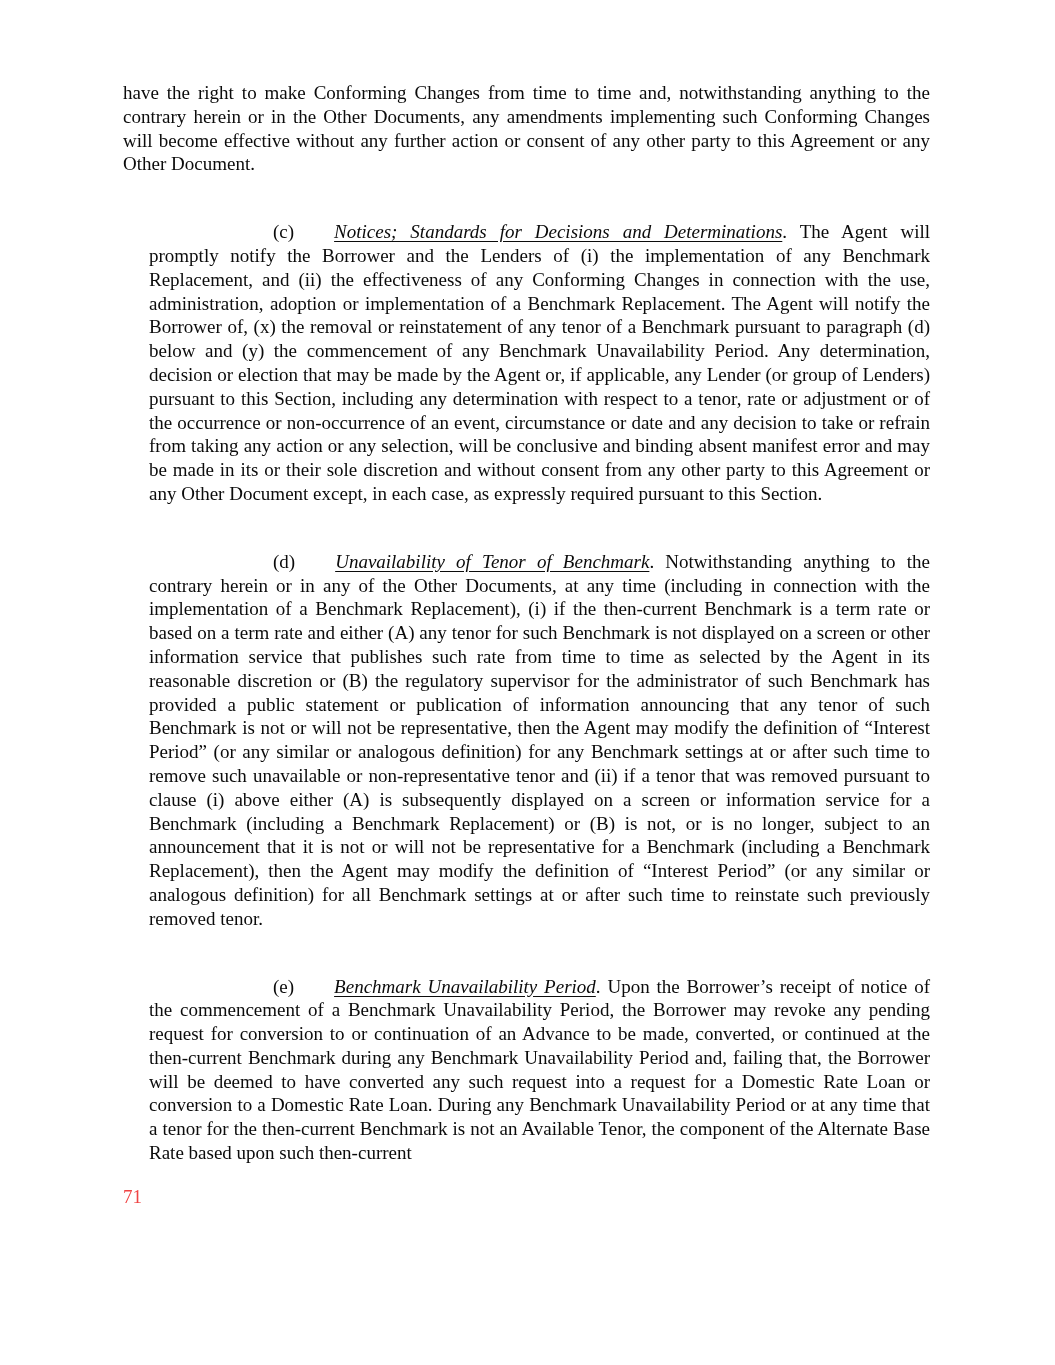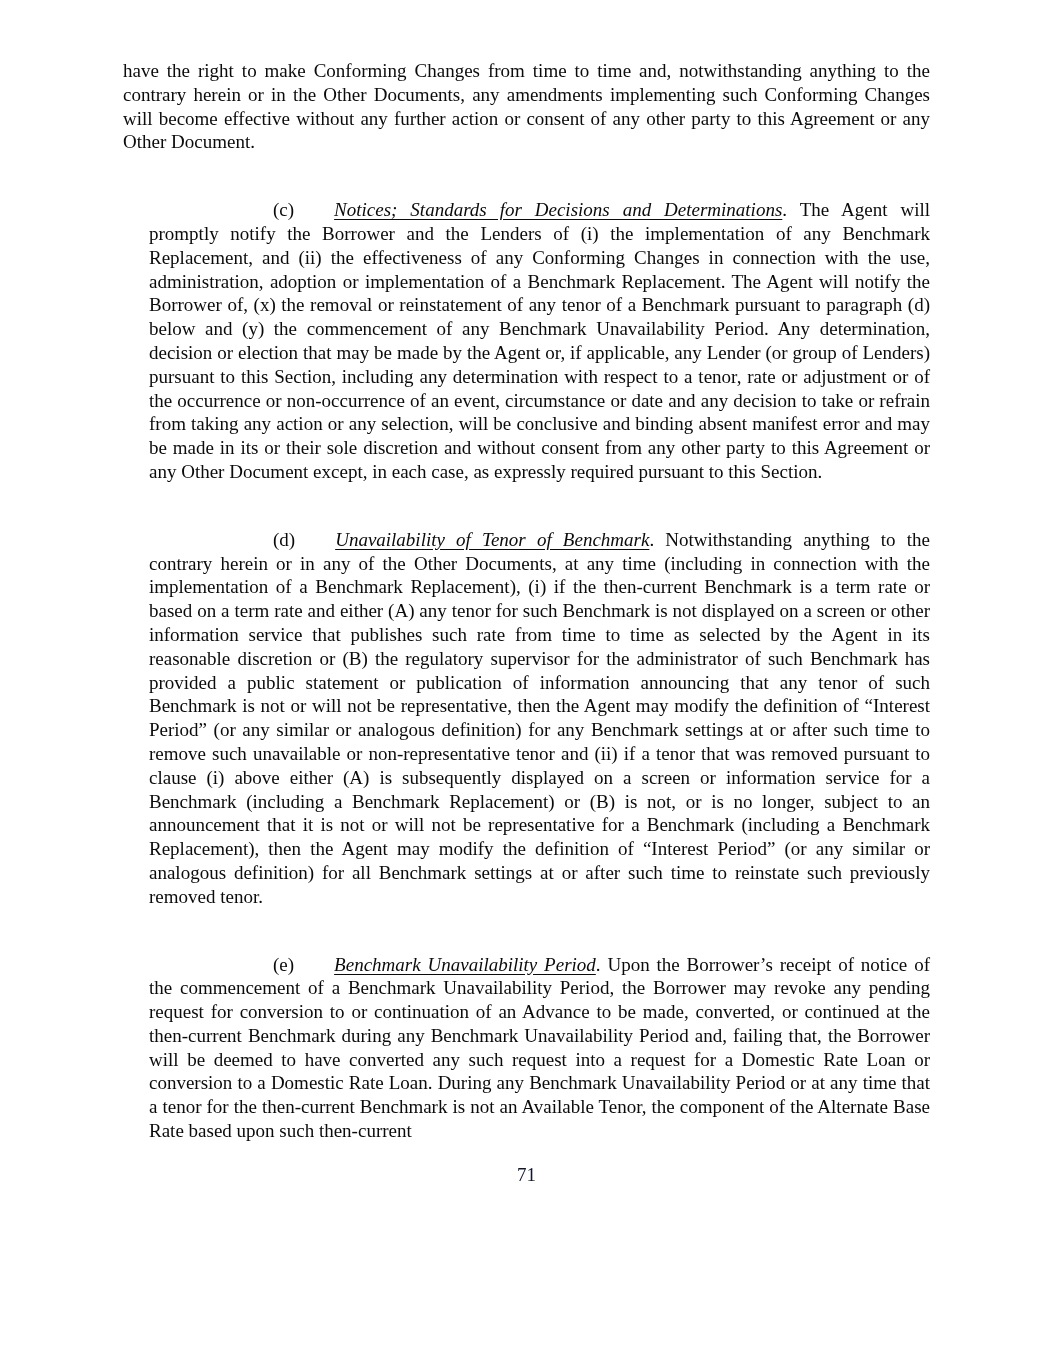"have the right to make" .content { padding: 59px 125px 0 123px -> 81px 125px 0 123px }
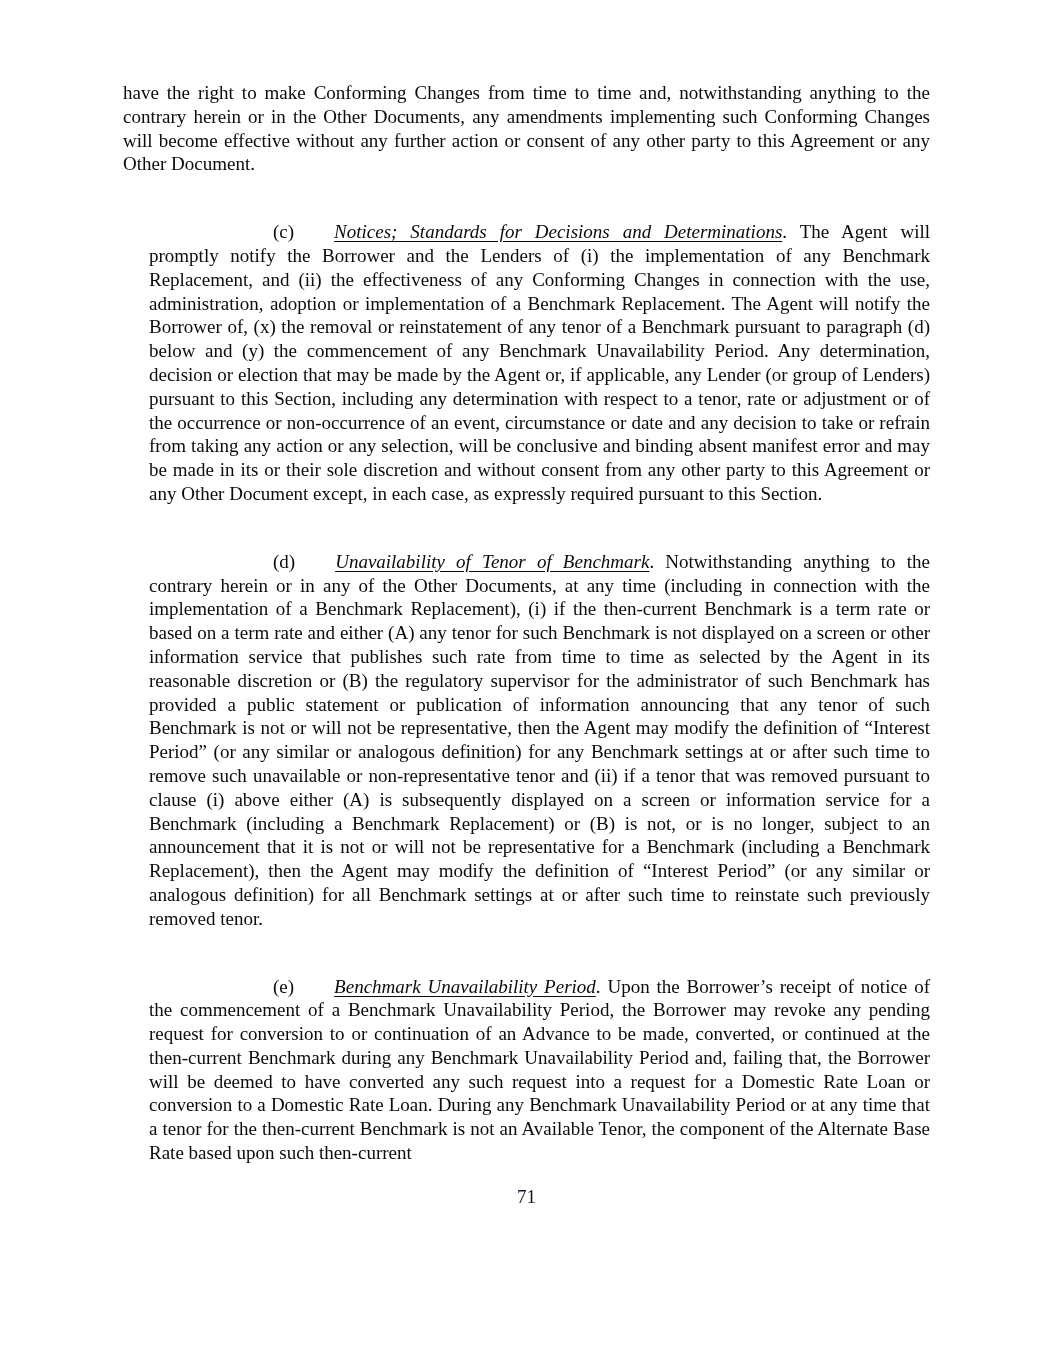"71" p.page-number { color: #0f172a -> #ef4444; text-align: center -> left }
